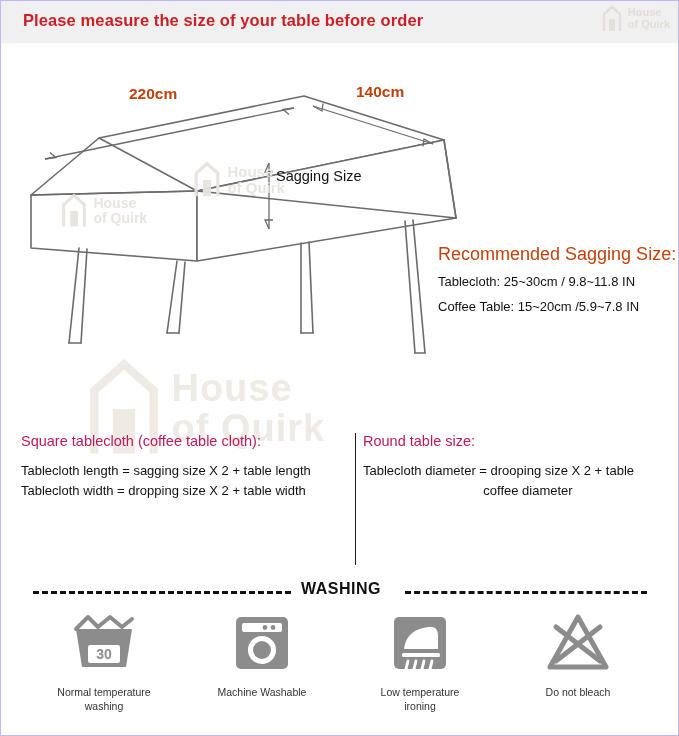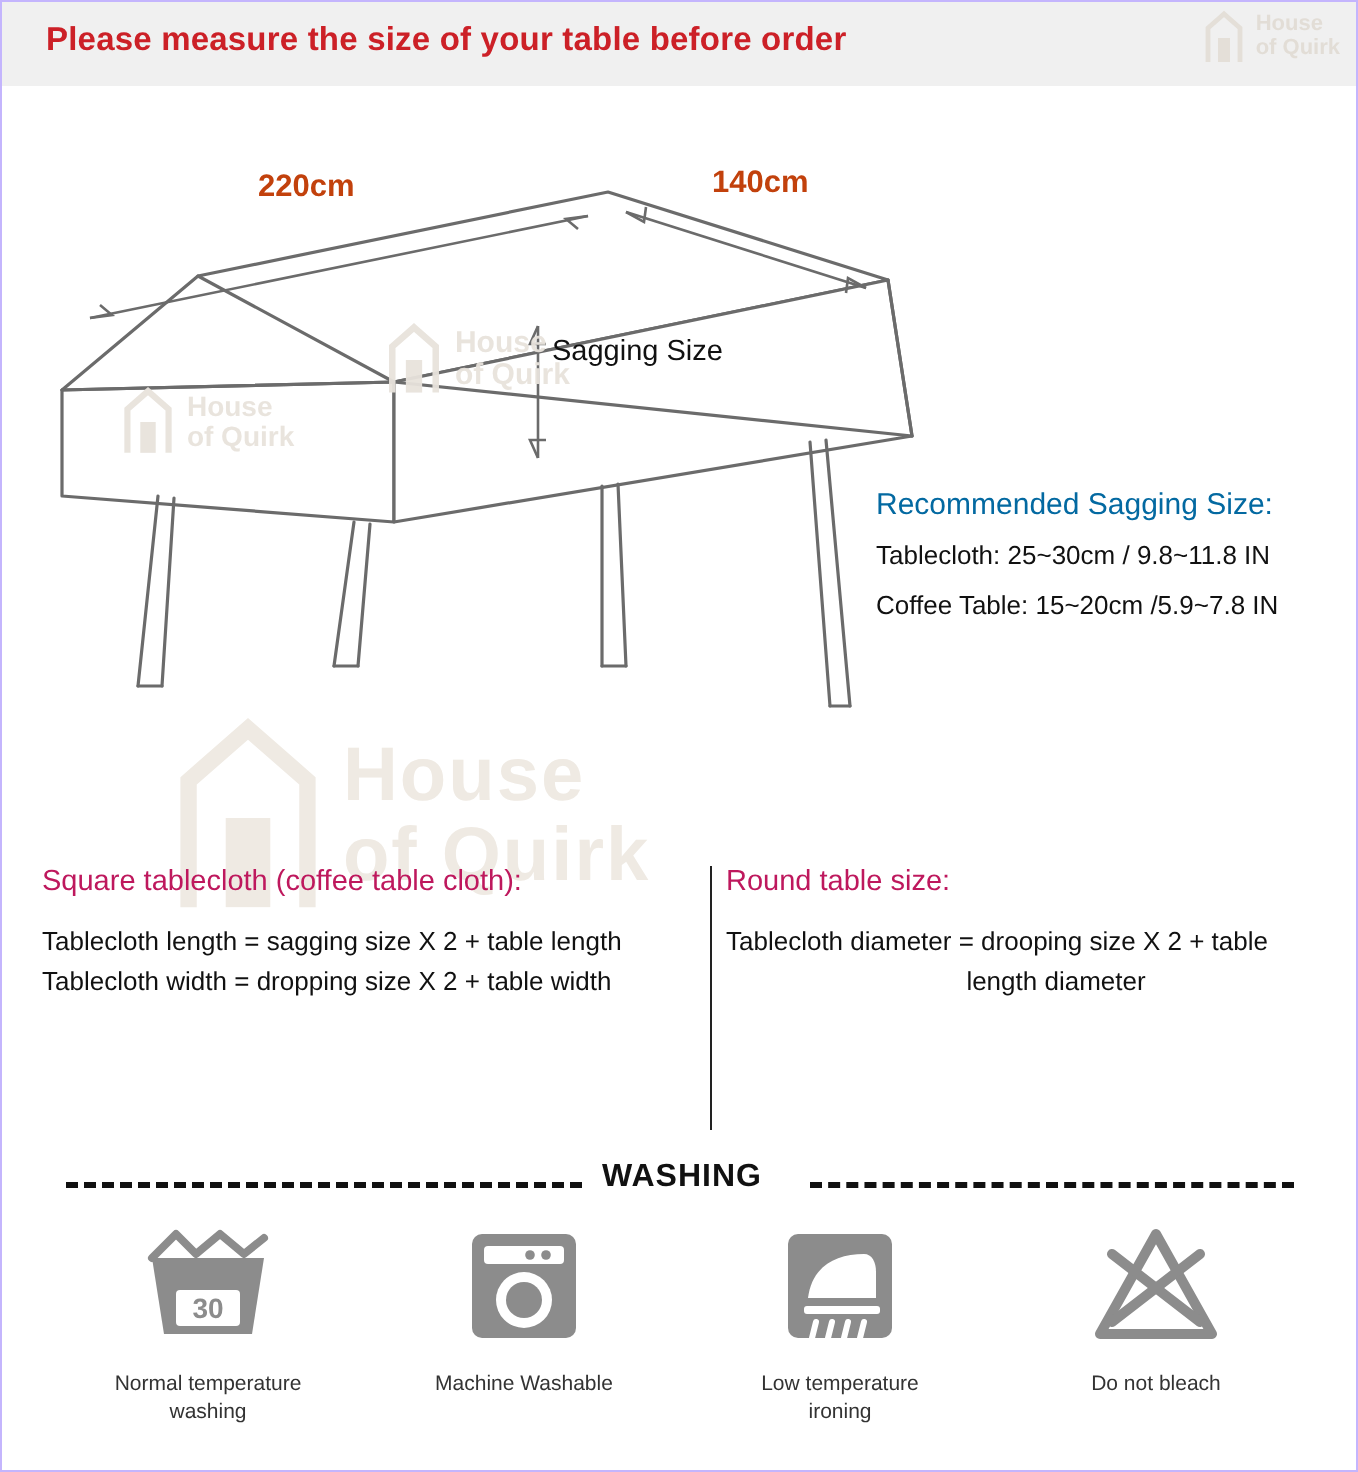"Recommended Sagging Size:" .rec-title { color: #0369a1 -> #c2410c; font-size: 15px -> 18px }
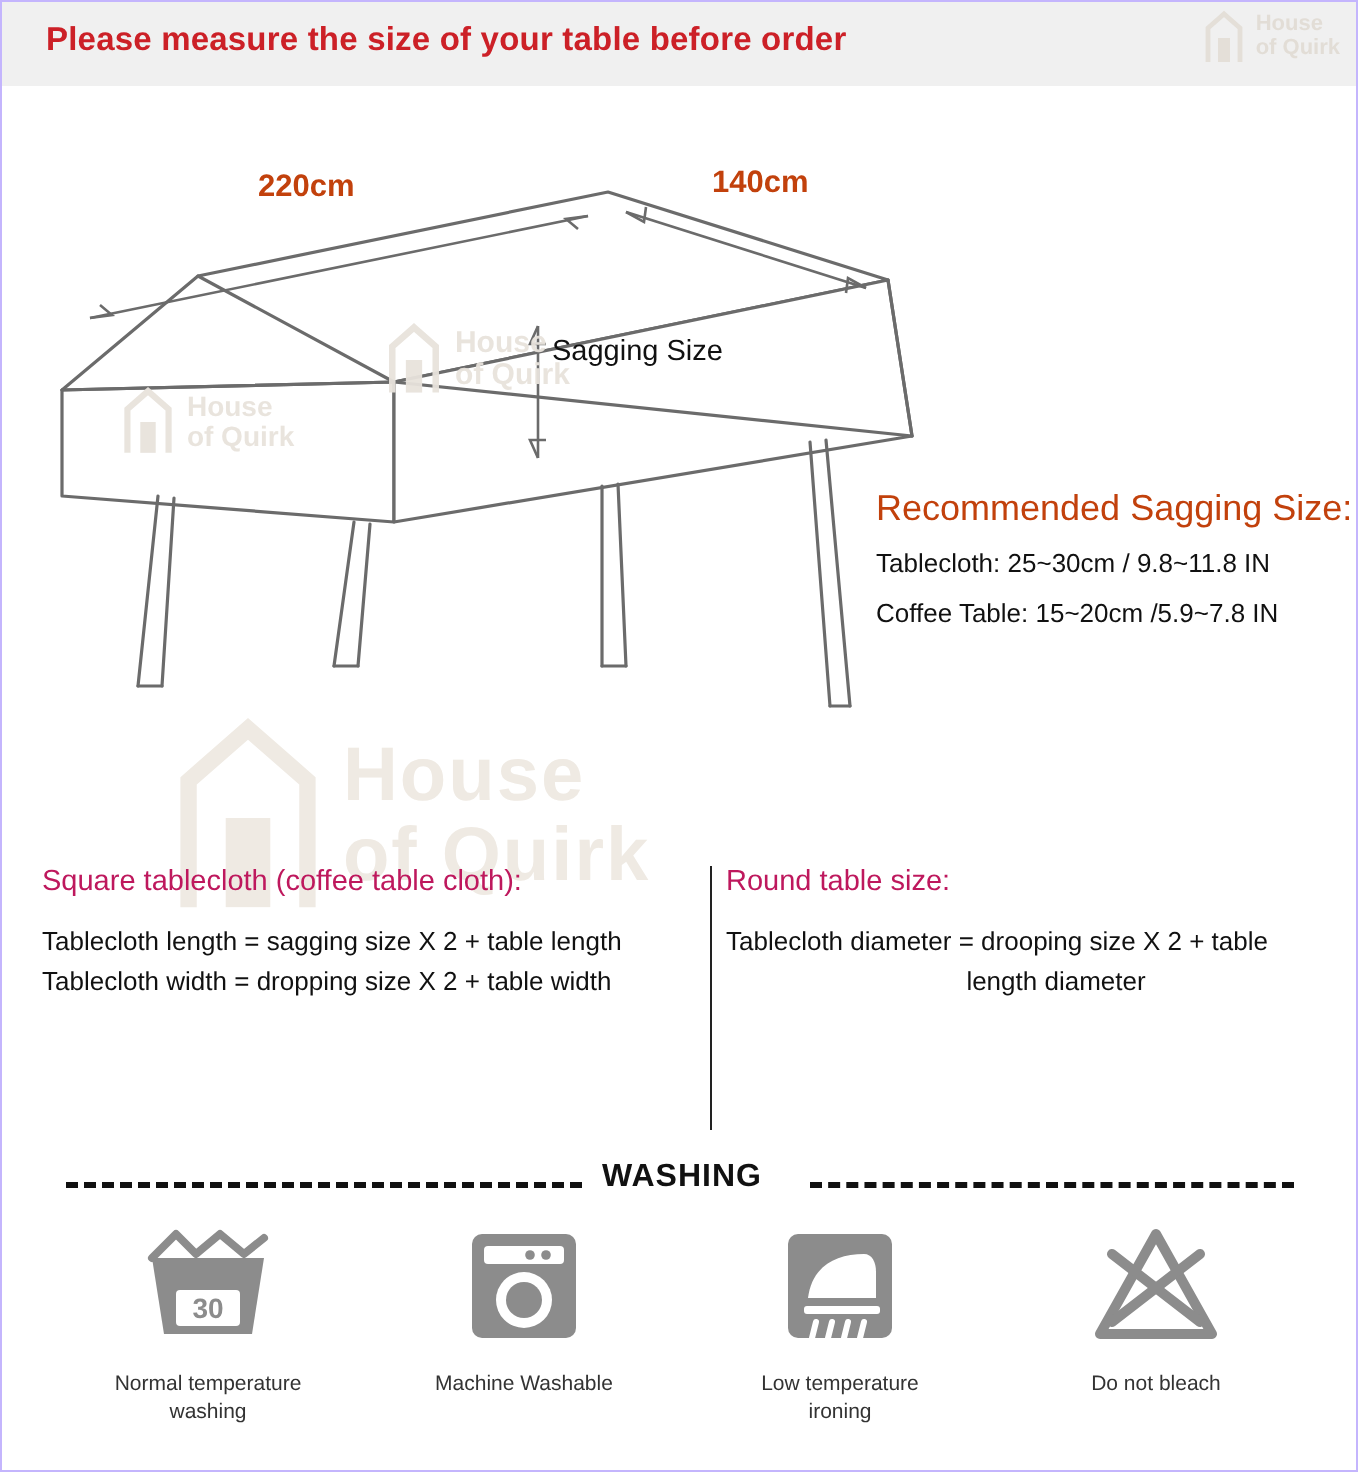"length diameter" span.indent { text: length -> coffee }
